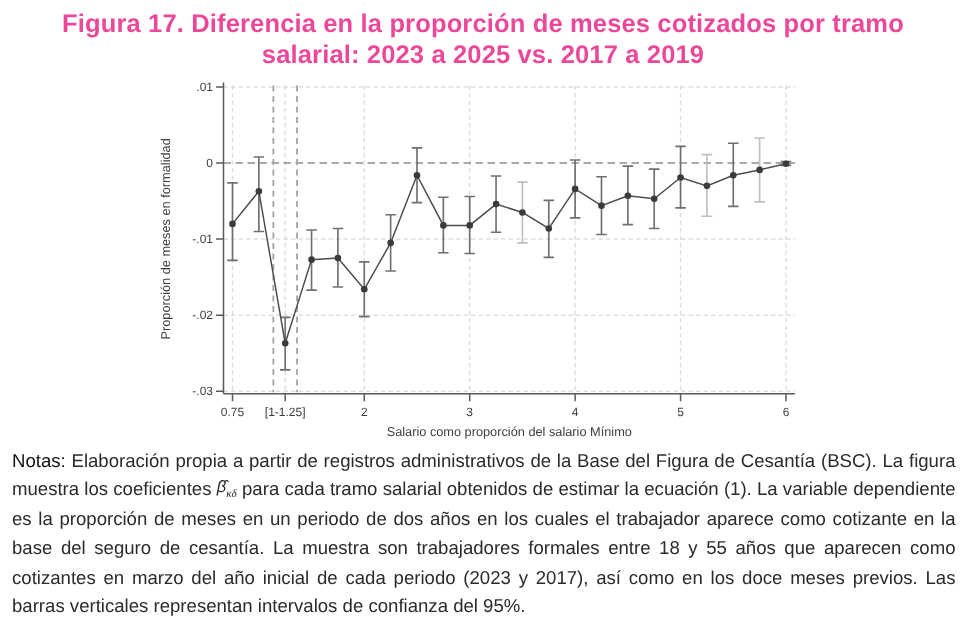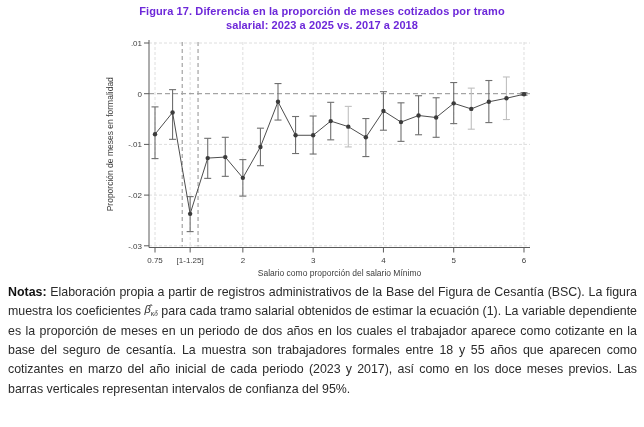"Figura 17. Diferencia en la" .title { color: #6d28d9 -> #ec4899; font-size: 11px -> 17px }
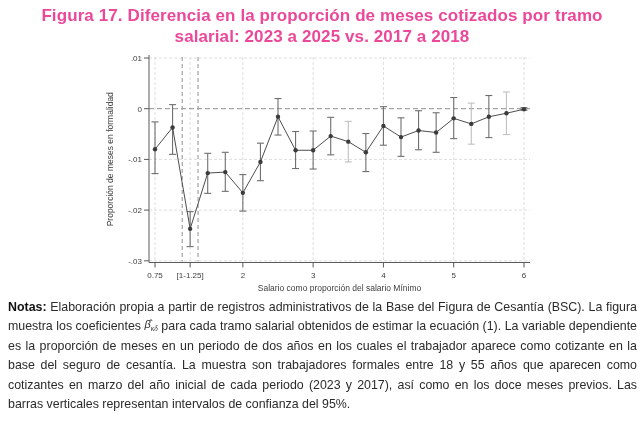"salarial: 2023 a 2025 vs." span { text: 2018 -> 2019 }
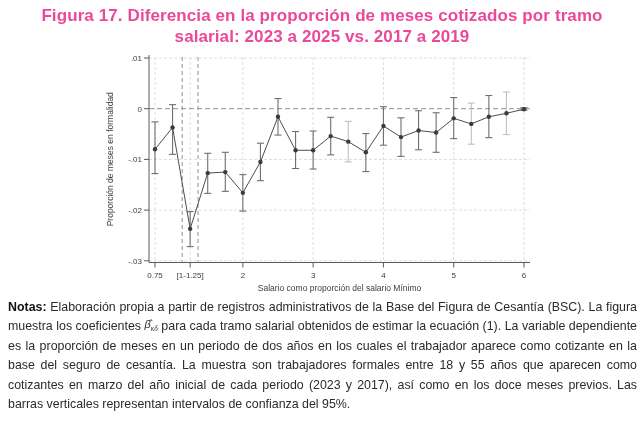"Notas:" .notes b { font-weight: 700 -> 400 }
